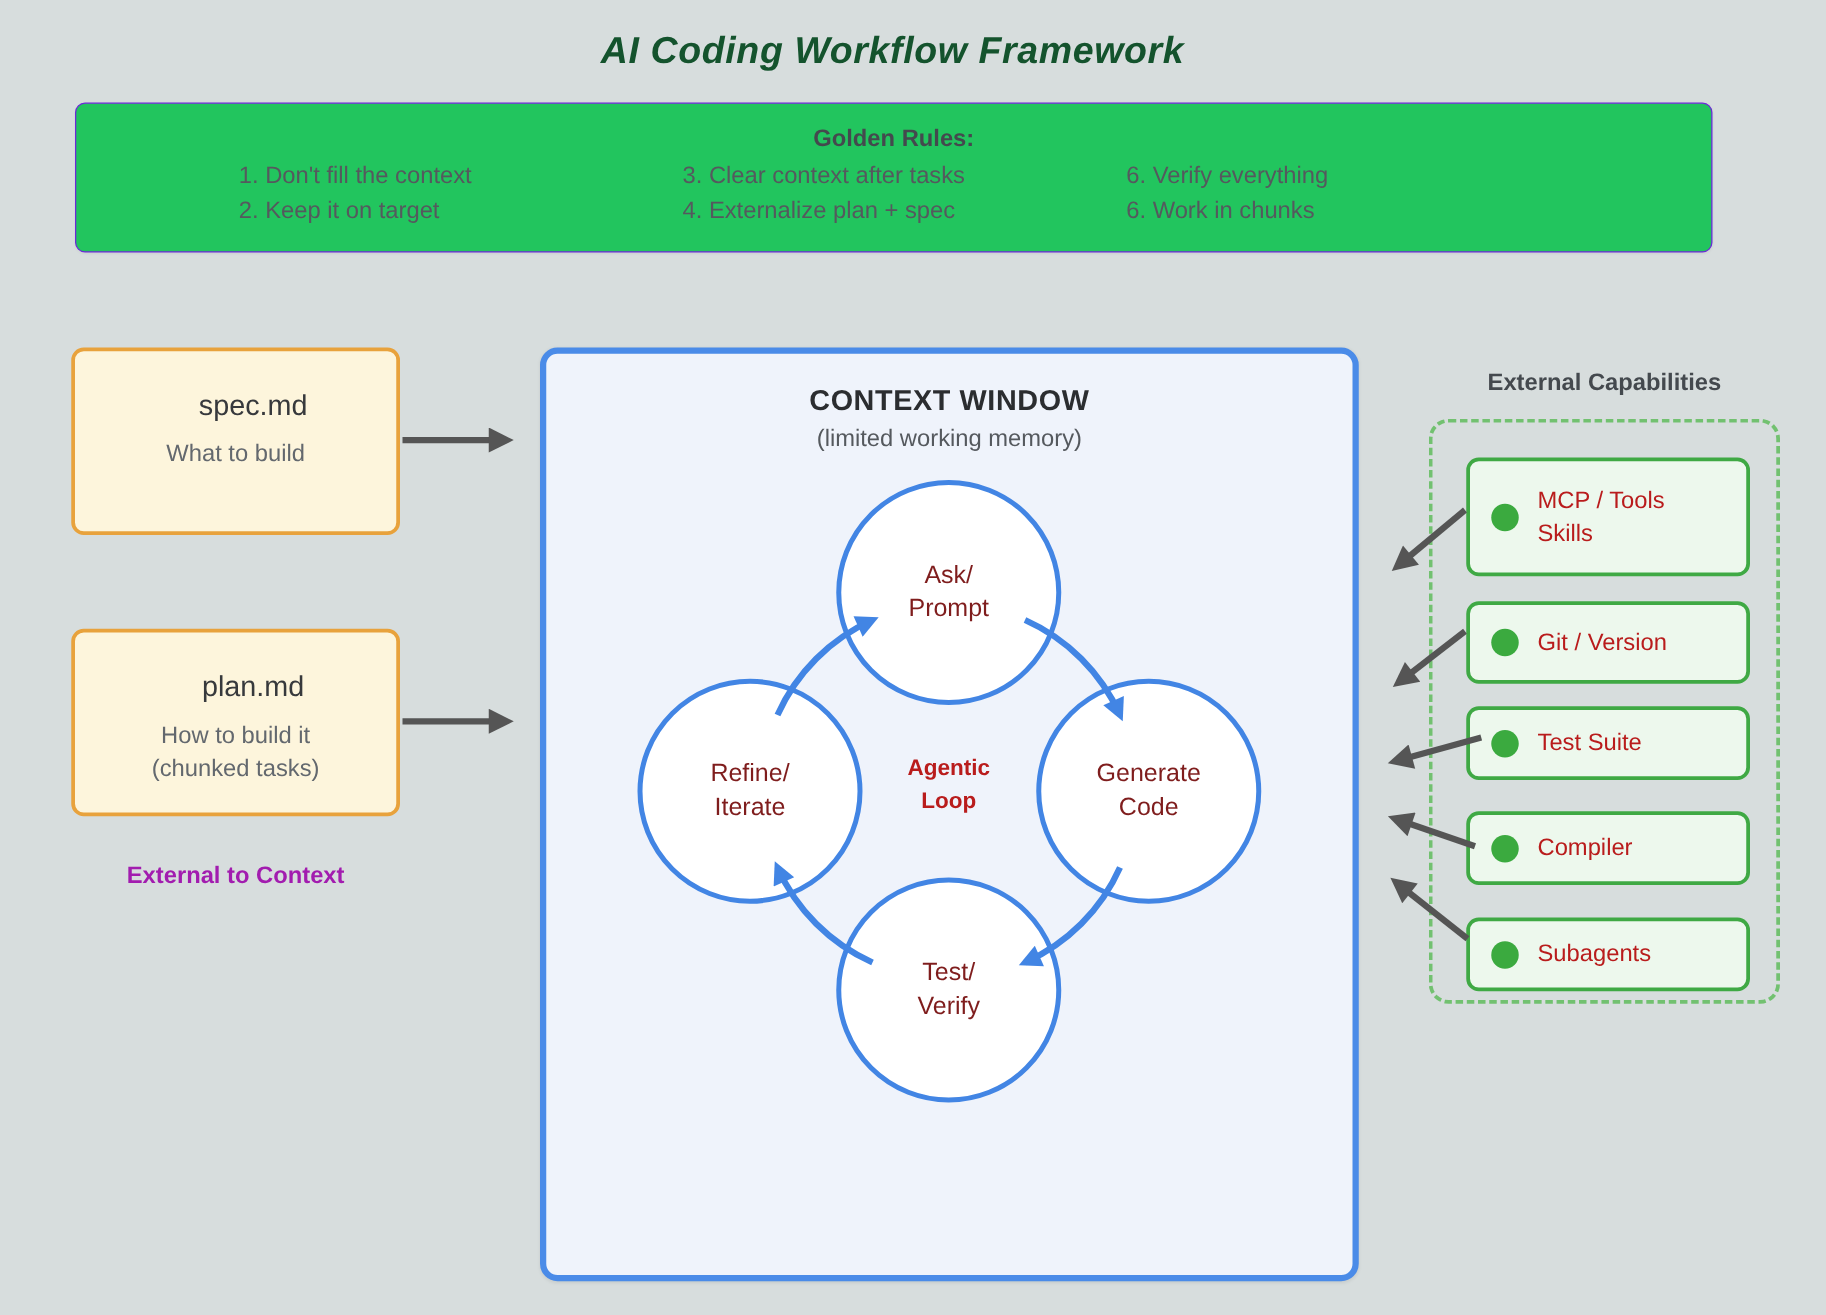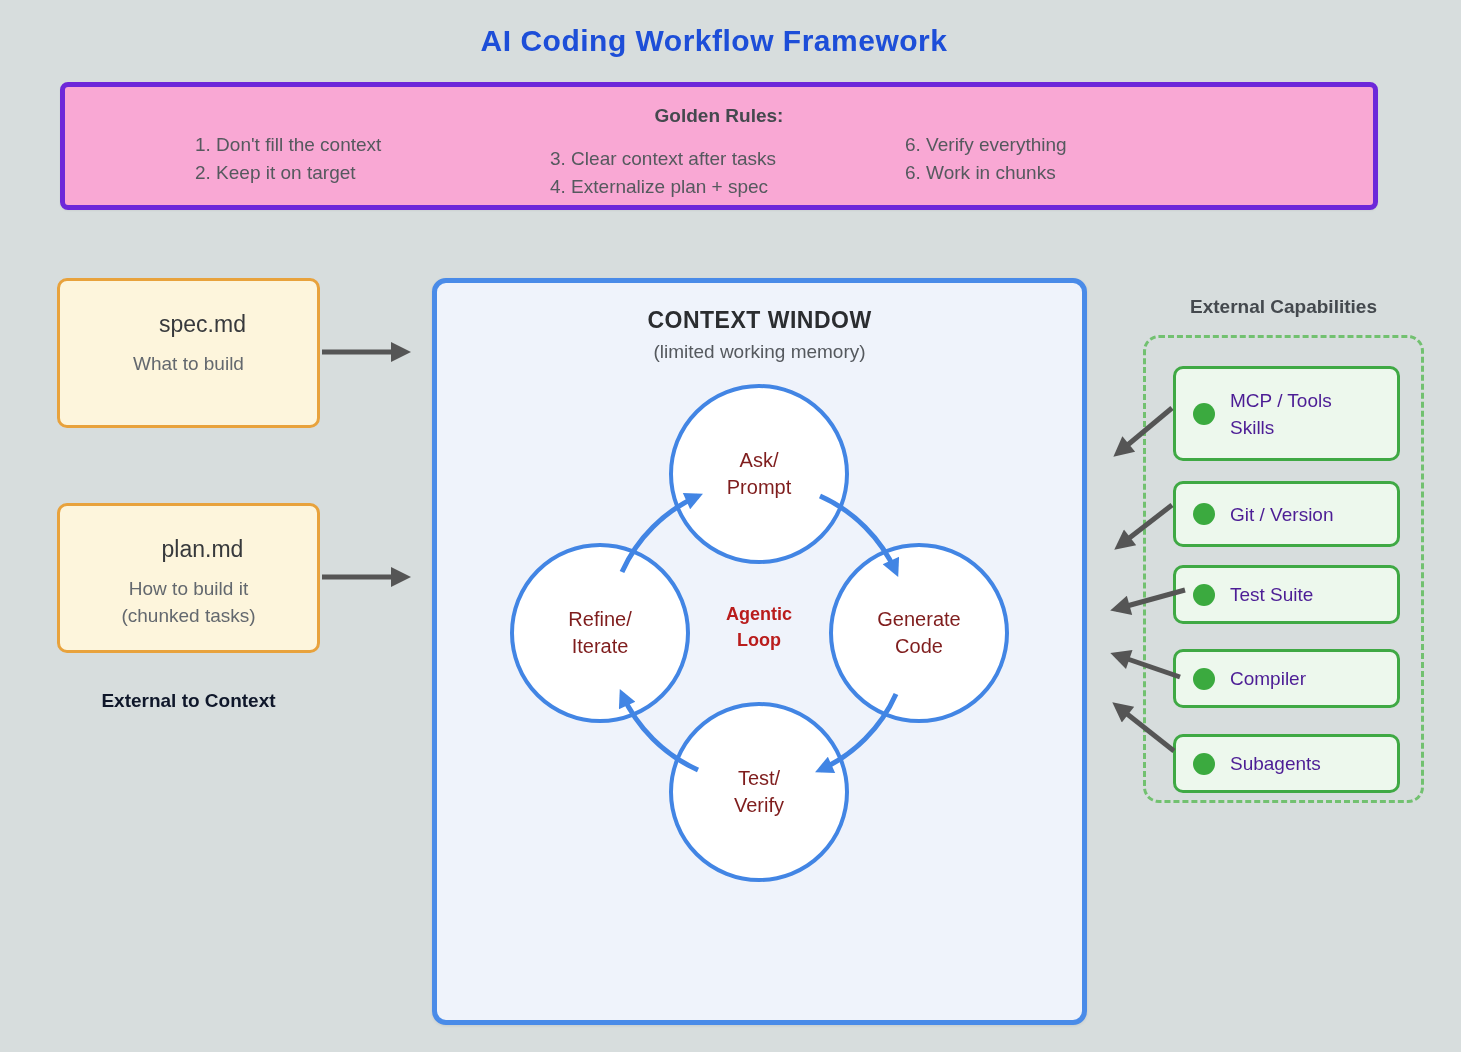"AI Coding Workflow Framework" .page-title { color: #1d4ed8 -> #14532d; font-style: none -> italic }
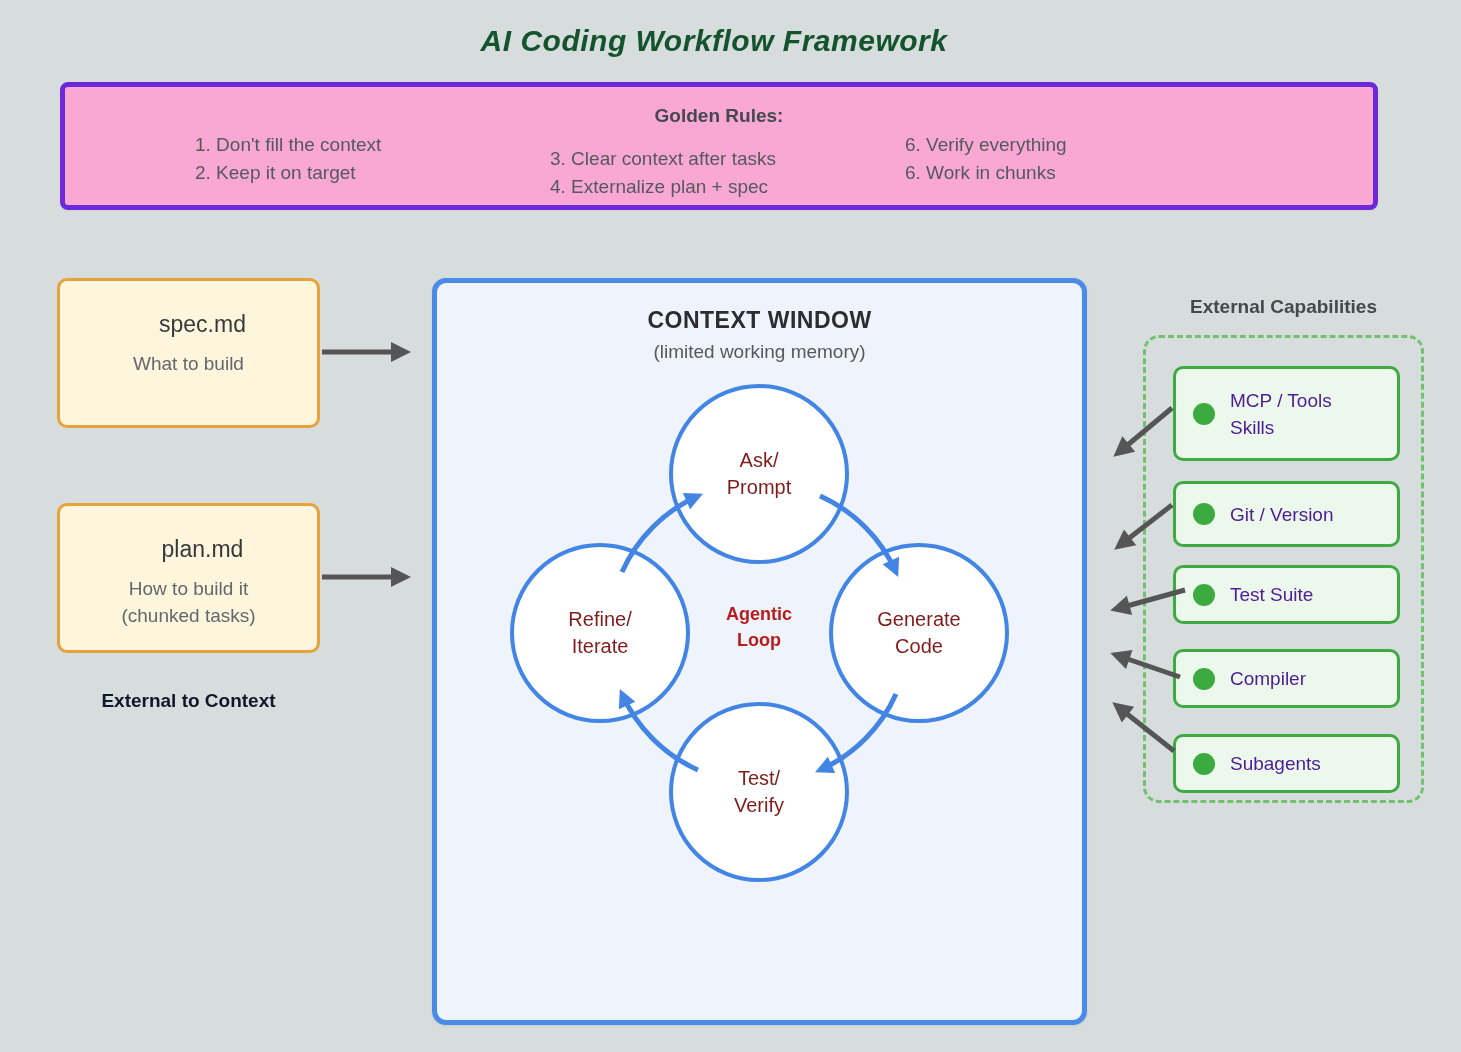"Golden Rules:" .rules-panel { background: #f9a8d4 -> #22c55e; border: 5px solid #6d28d9 -> 1px solid #6d28d9 }
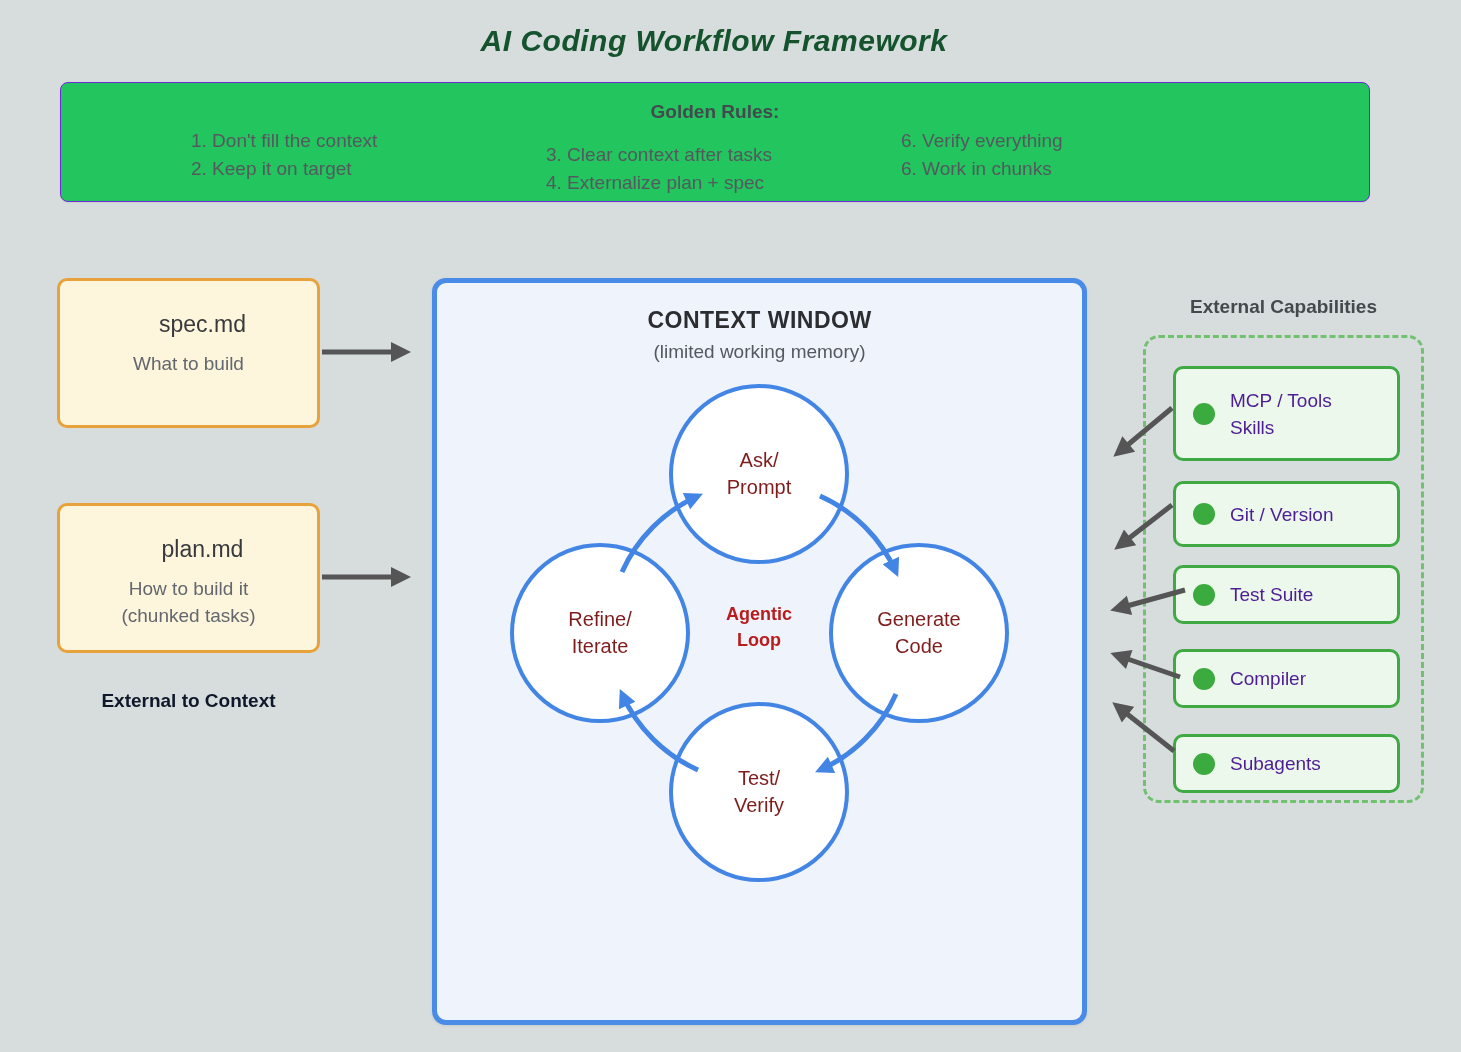"3. Clear context after tasks" .rules-col-2 { margin-top: 14px -> none }
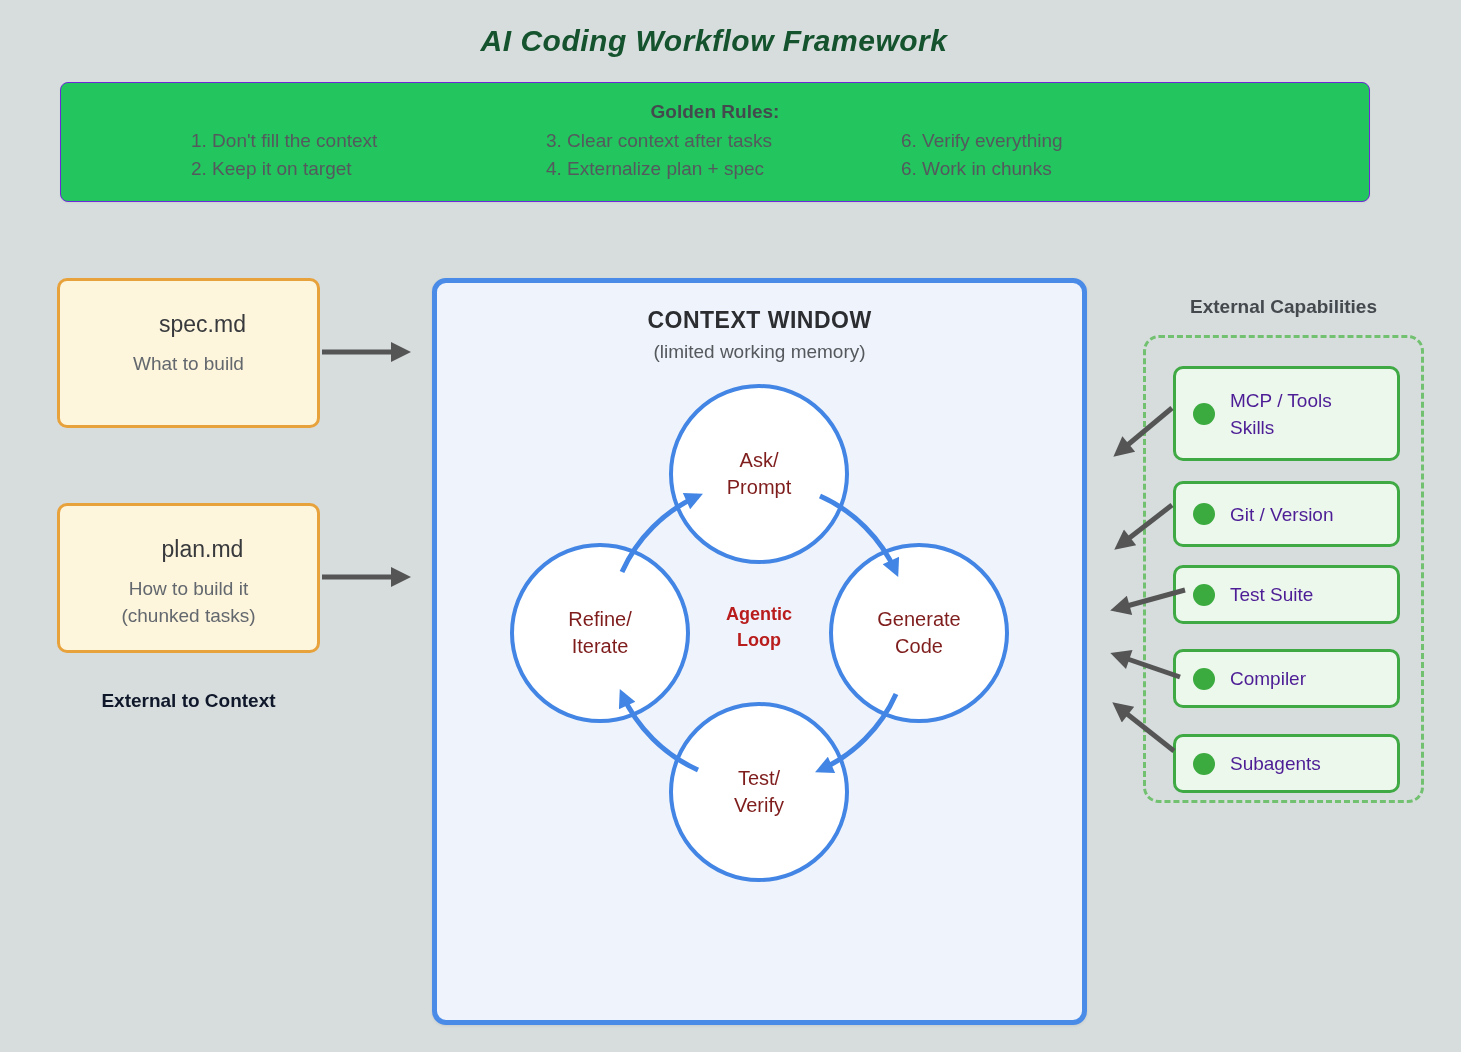"MCP / Tools" .cap-label { color: #4c1d95 -> #b91c1c }
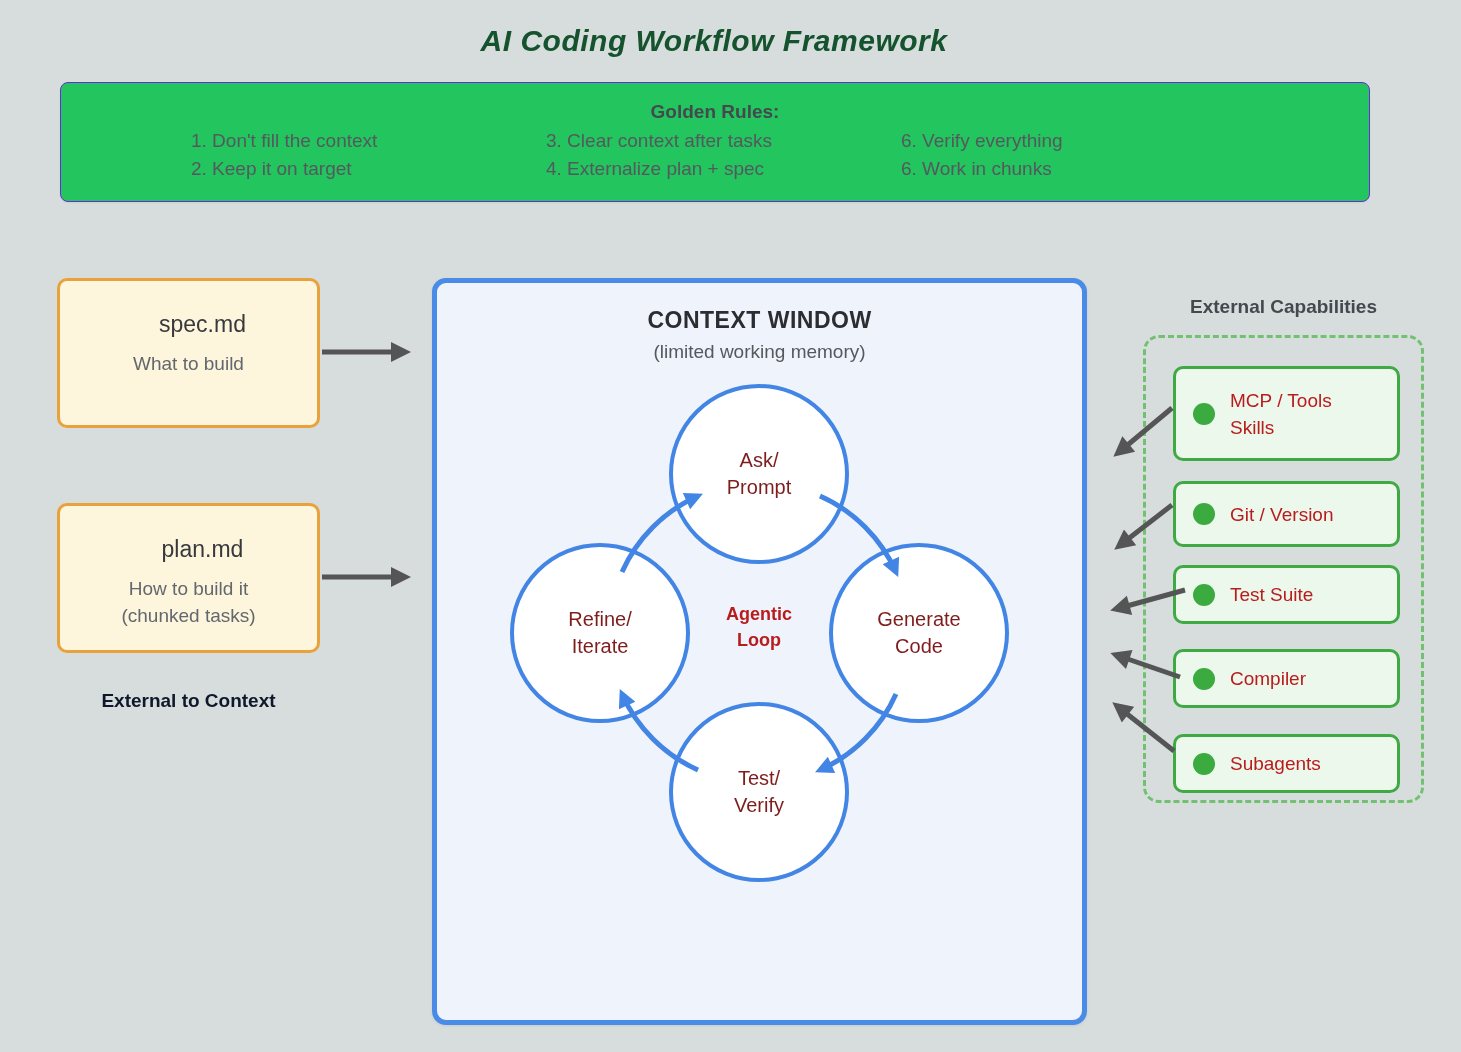"External to Context" .external-caption { color: #0f172a -> #a21caf }
